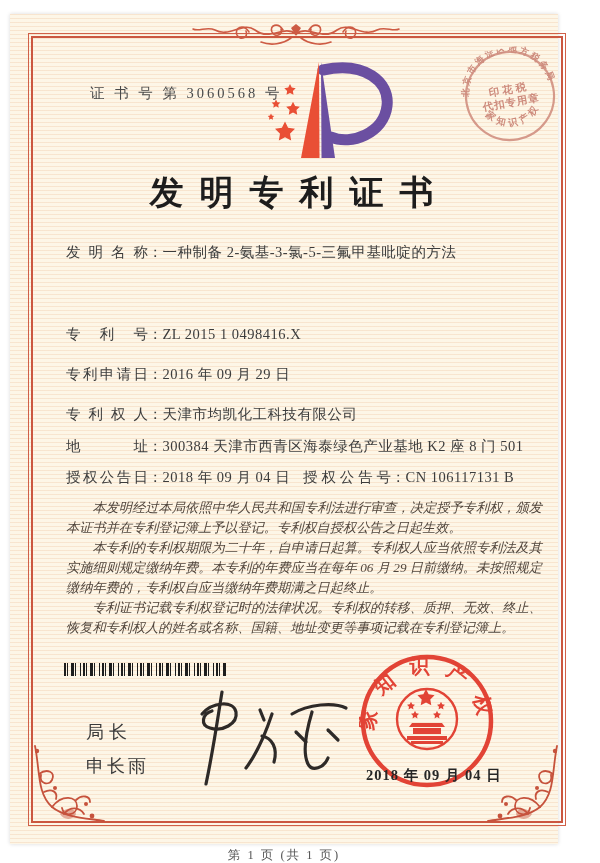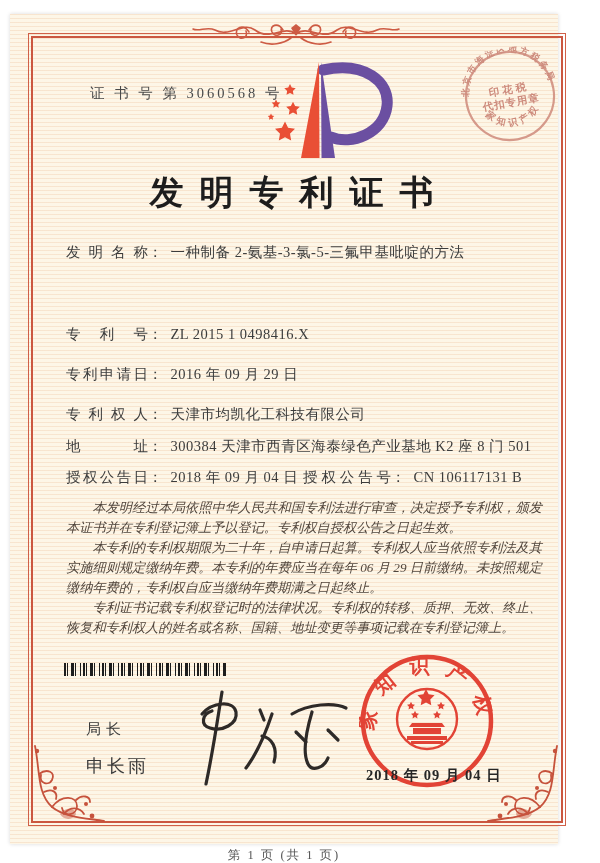"一种制备 2-氨基-3-氯-5-三氟甲基吡啶的方法" .fvalue { margin-left: 8px -> 0 }
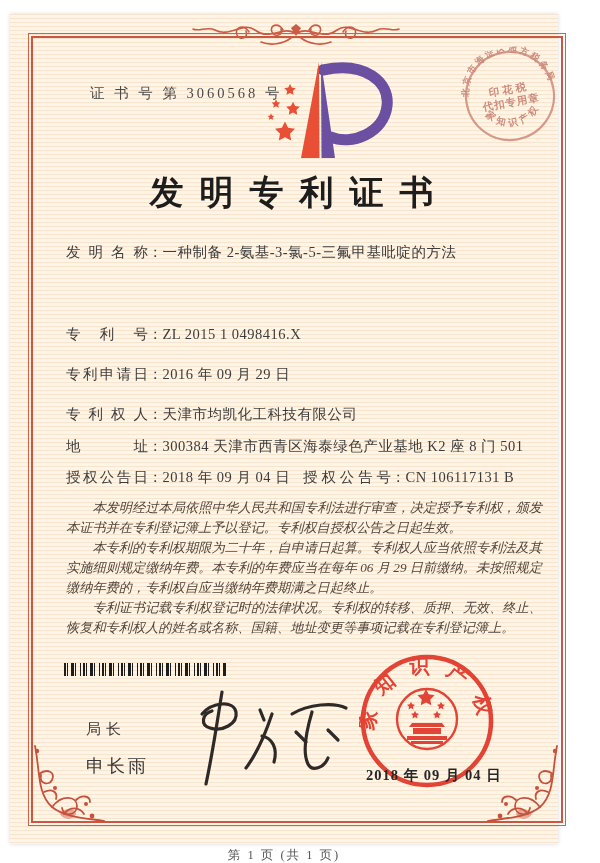"局长" .signer-pos { font-size: 15px -> 18px }
